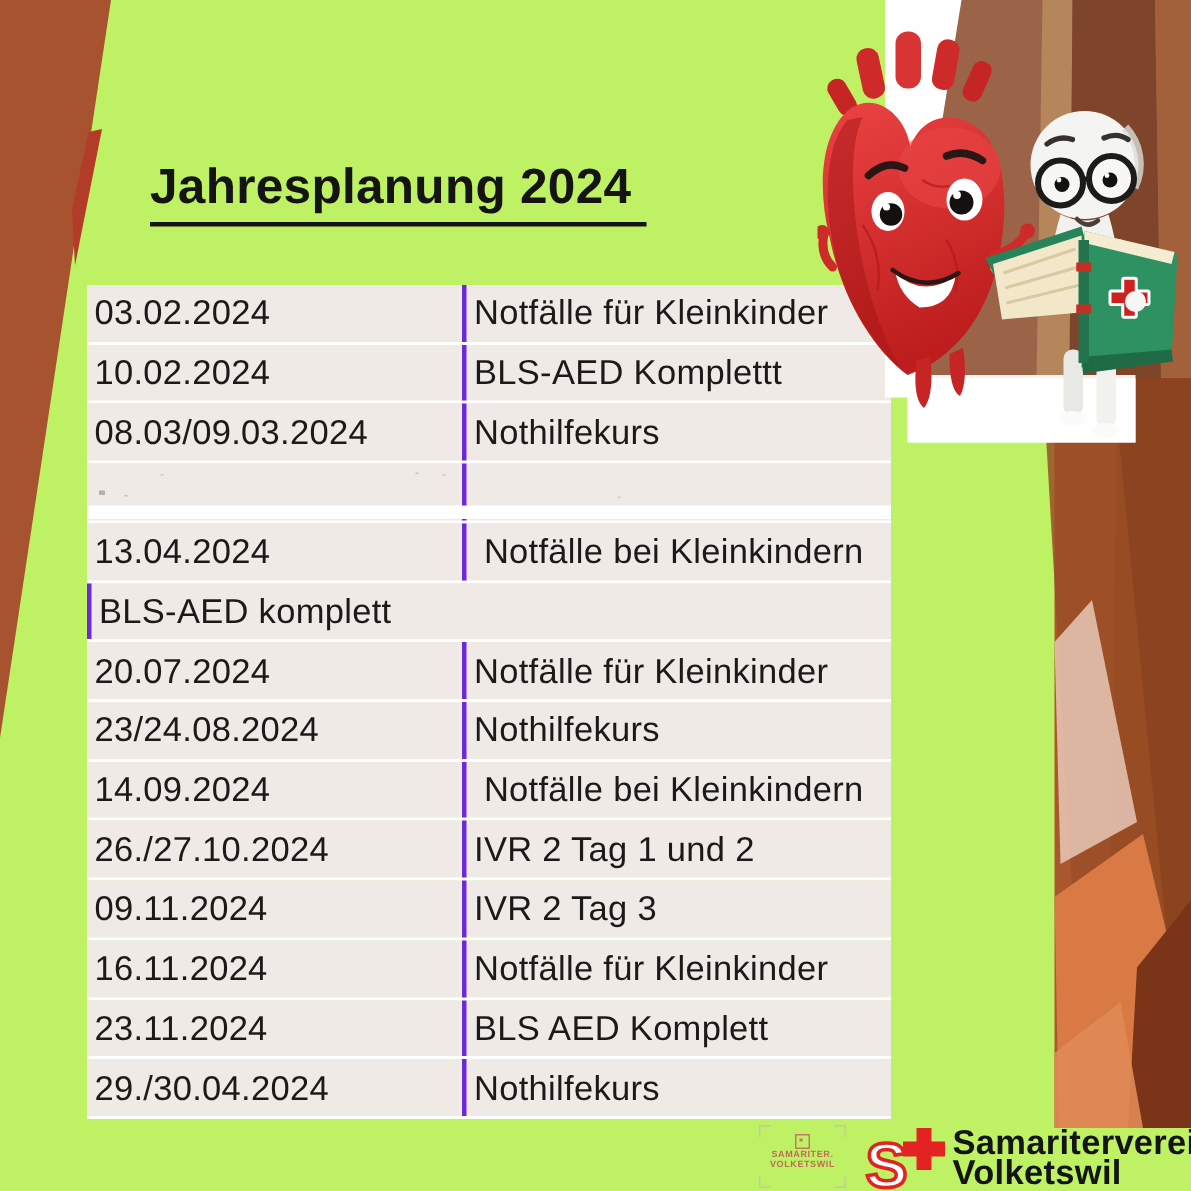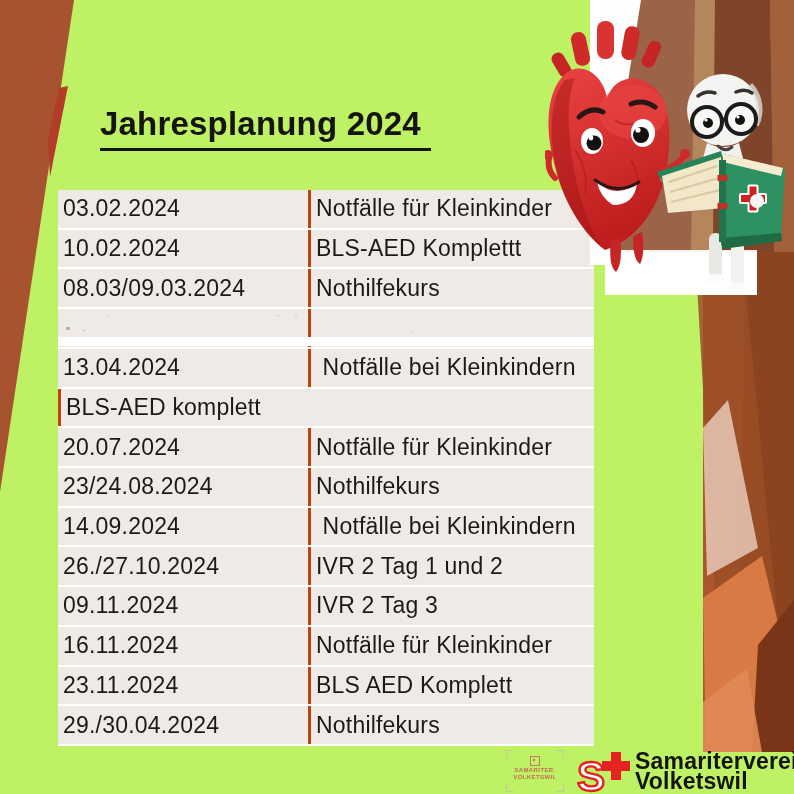"Notfälle für Kleinkinder" .course { border-left: 3px solid #c2410c -> 3px solid #6d28d9 }
